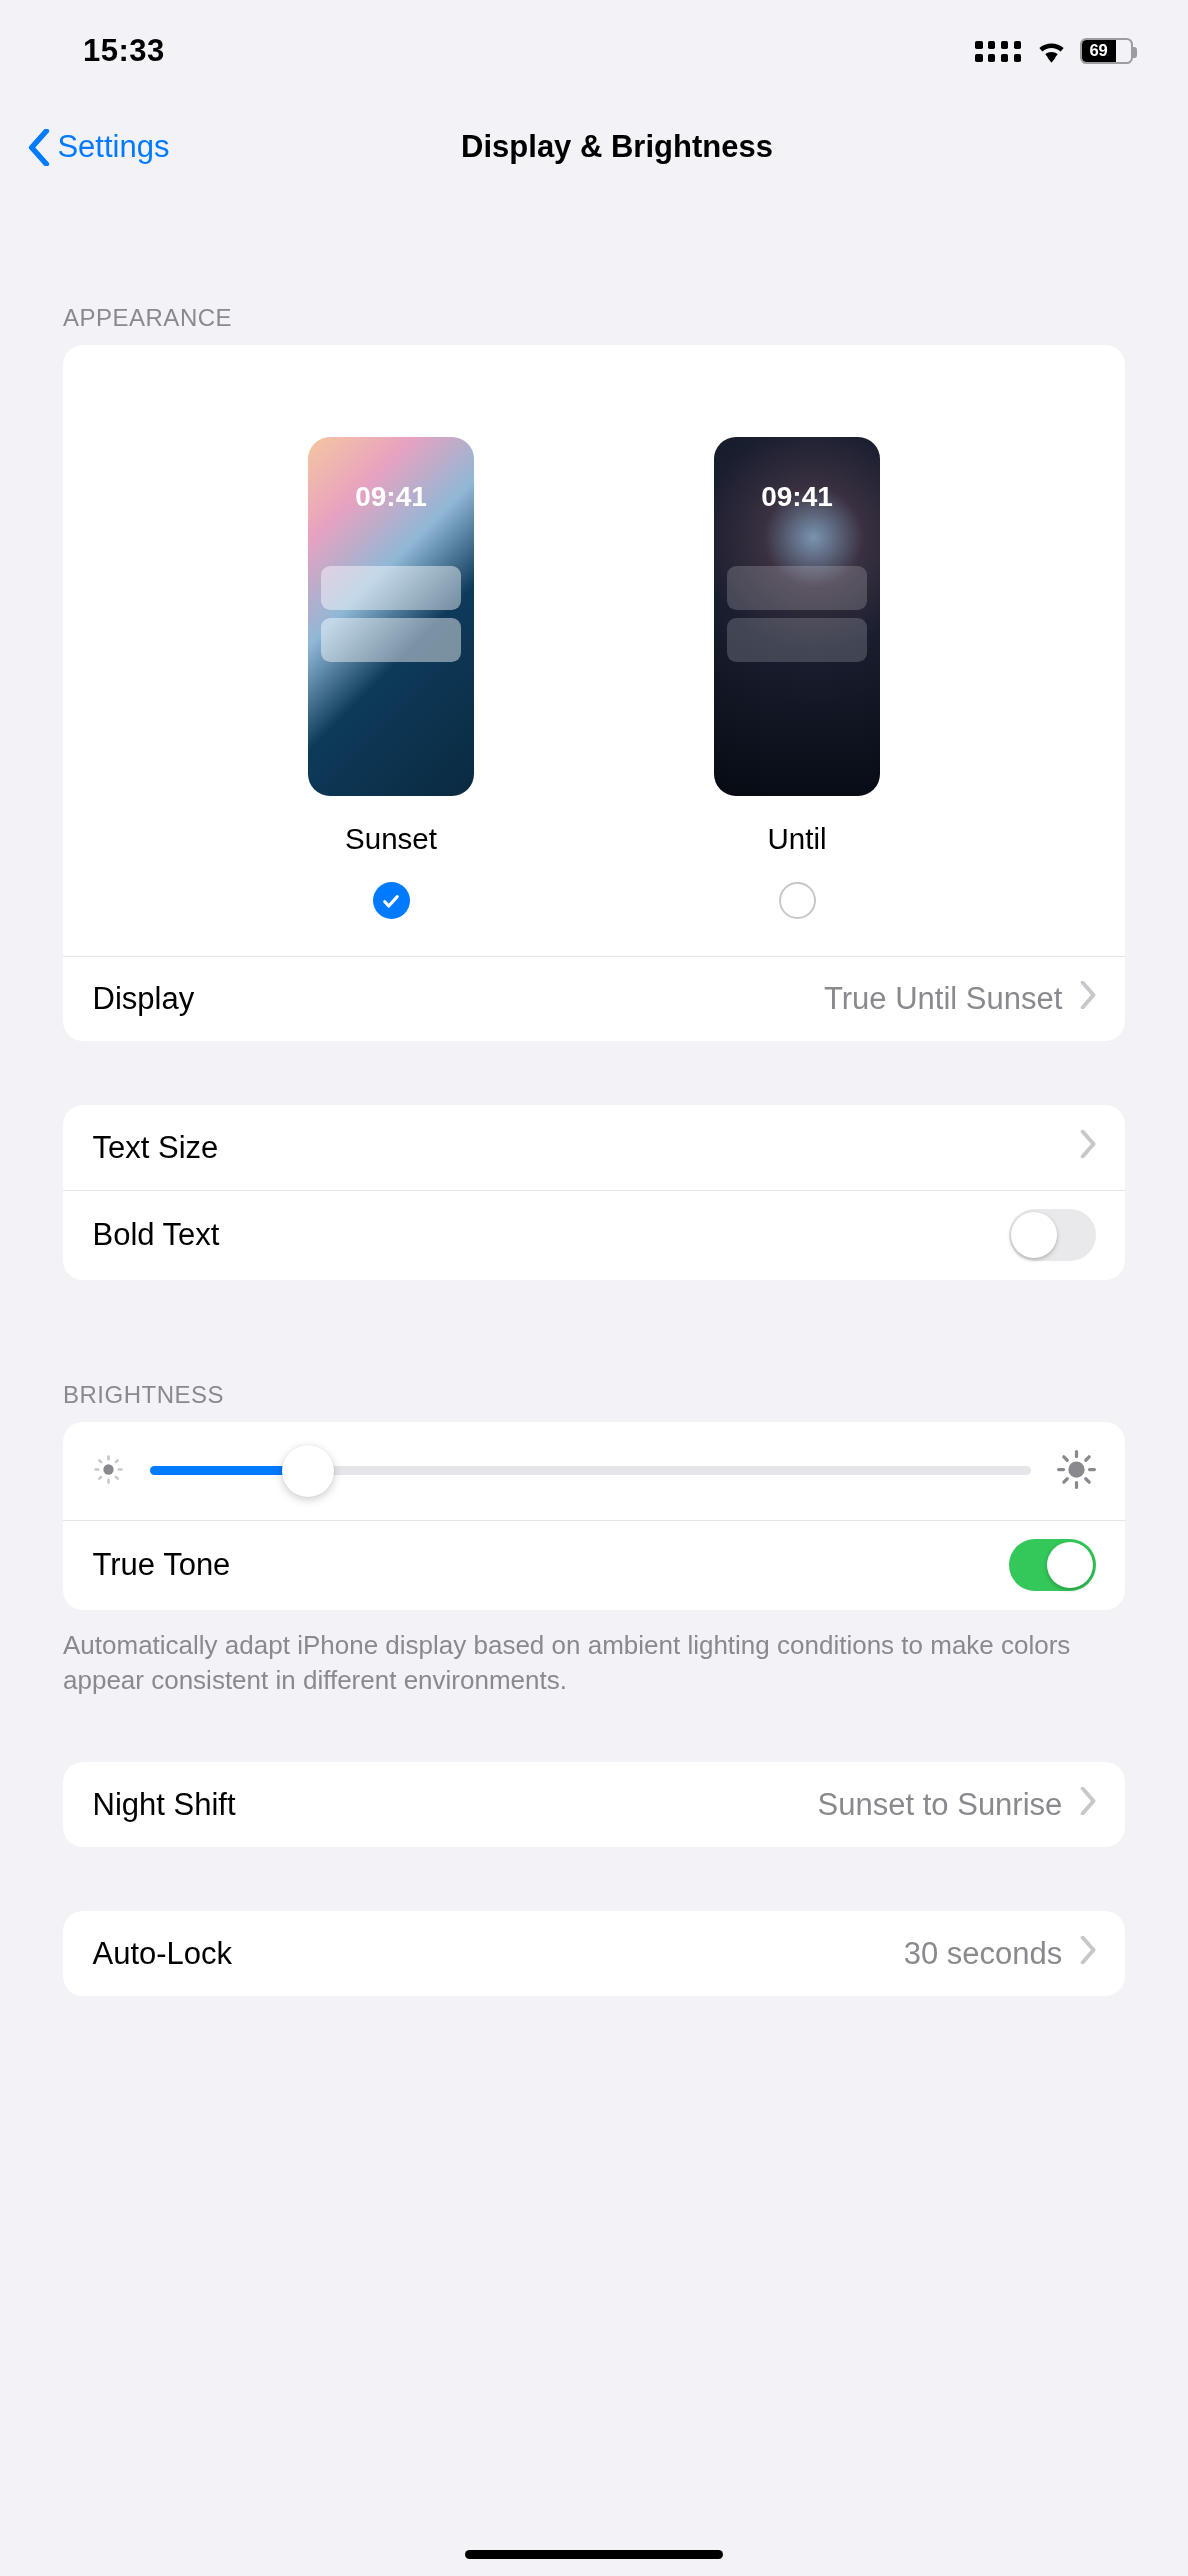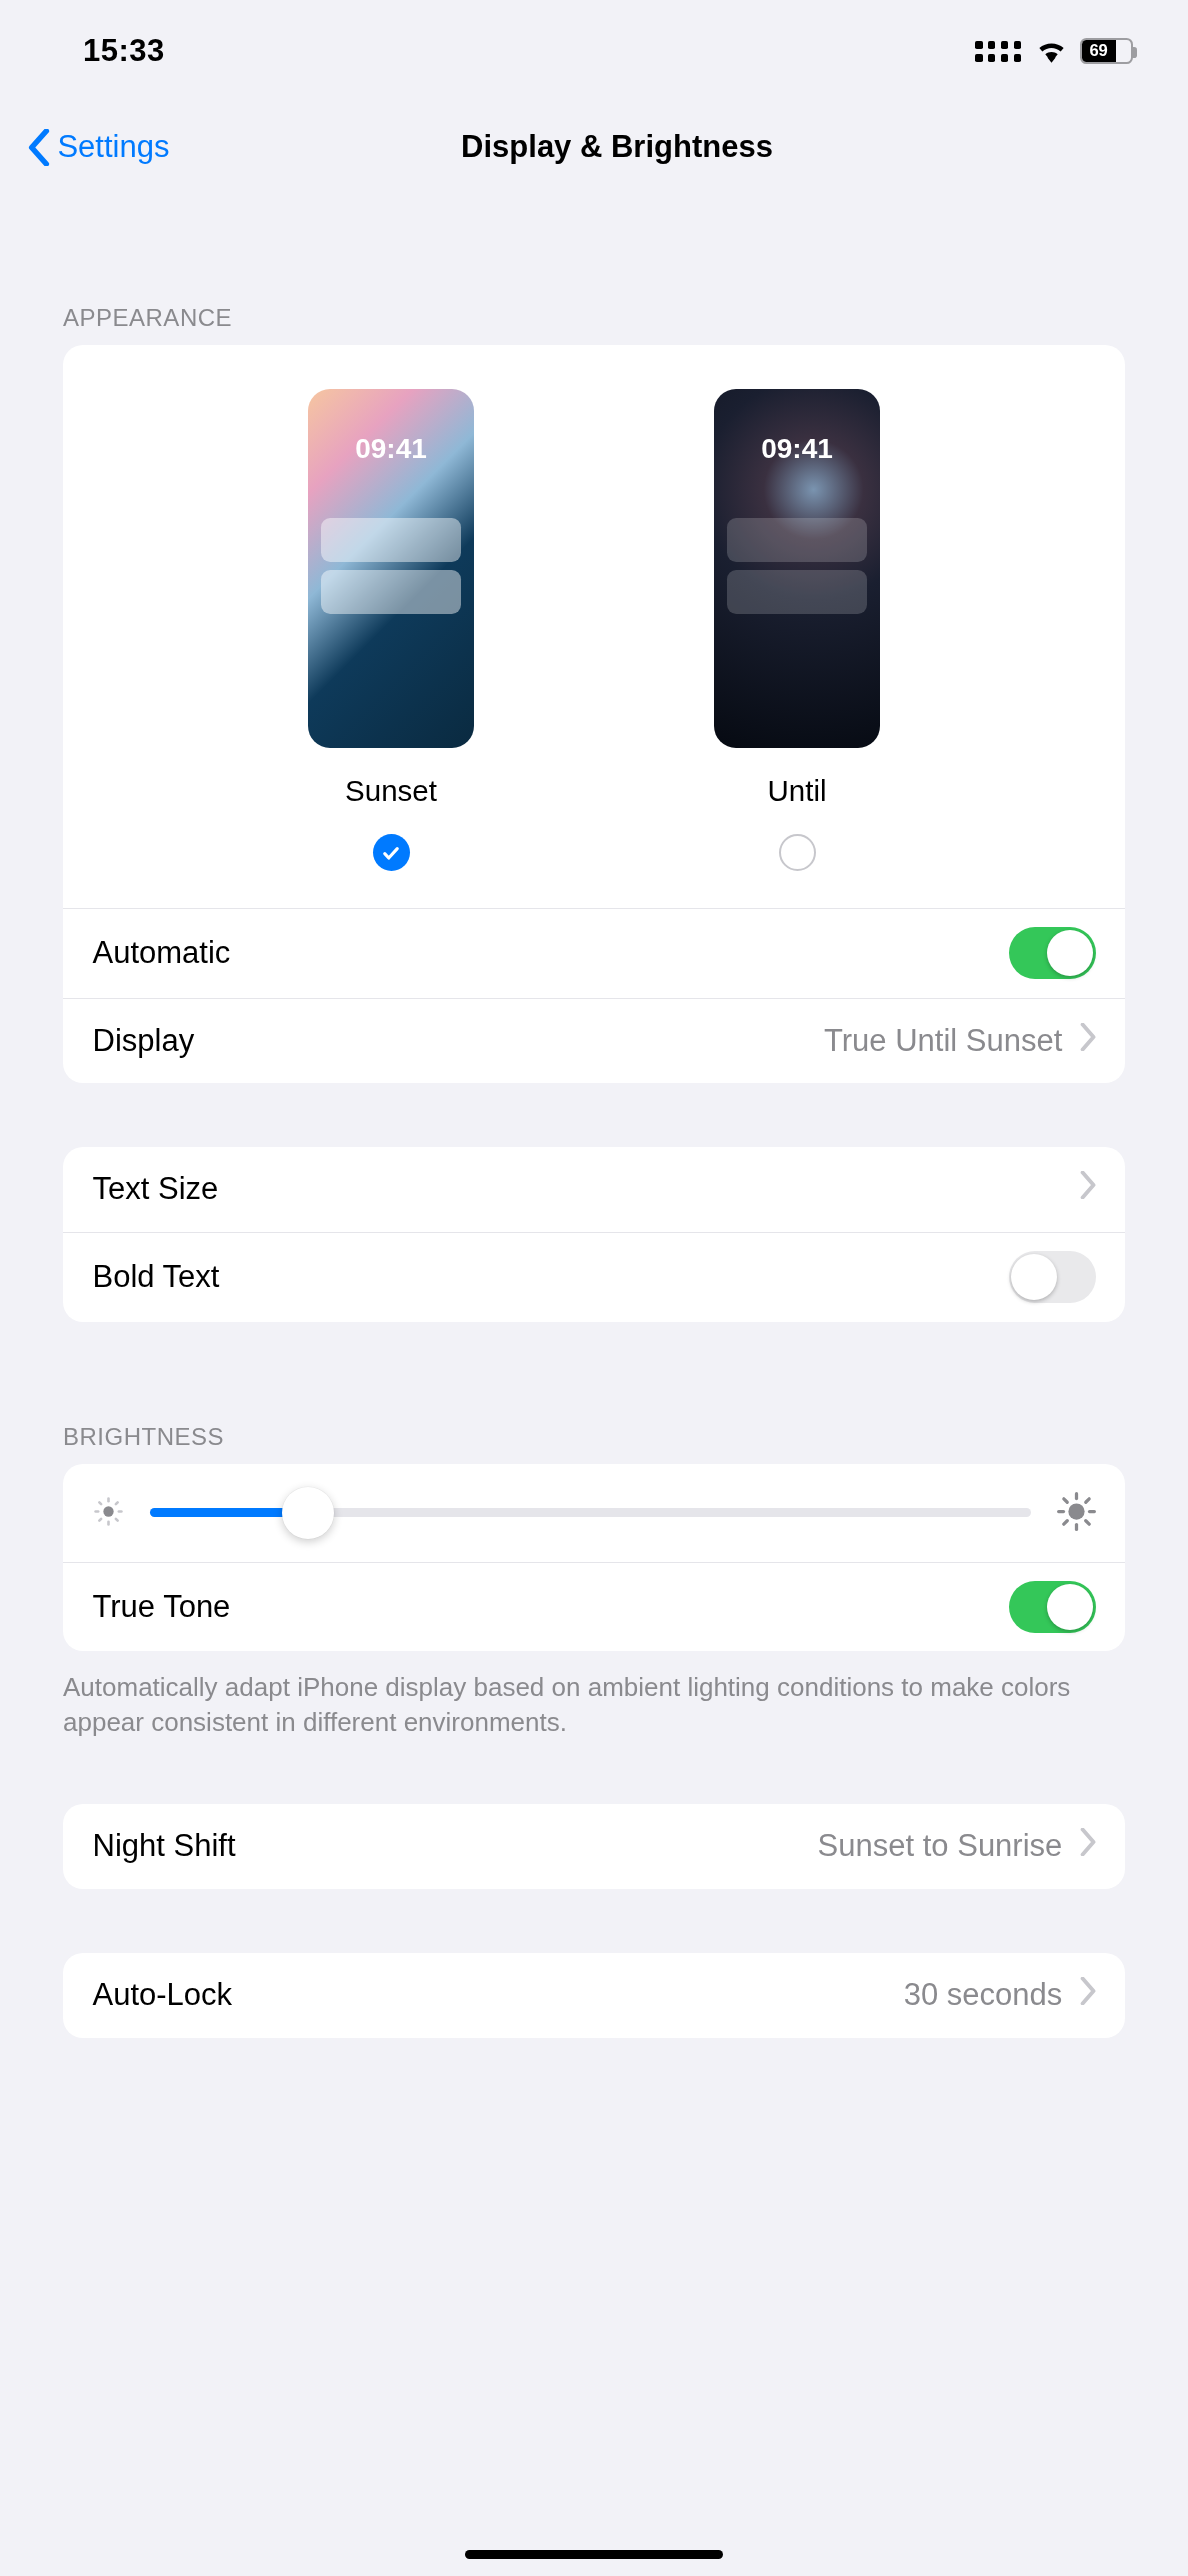"09:41" .appearance-opt { margin-top: none -> 48px }
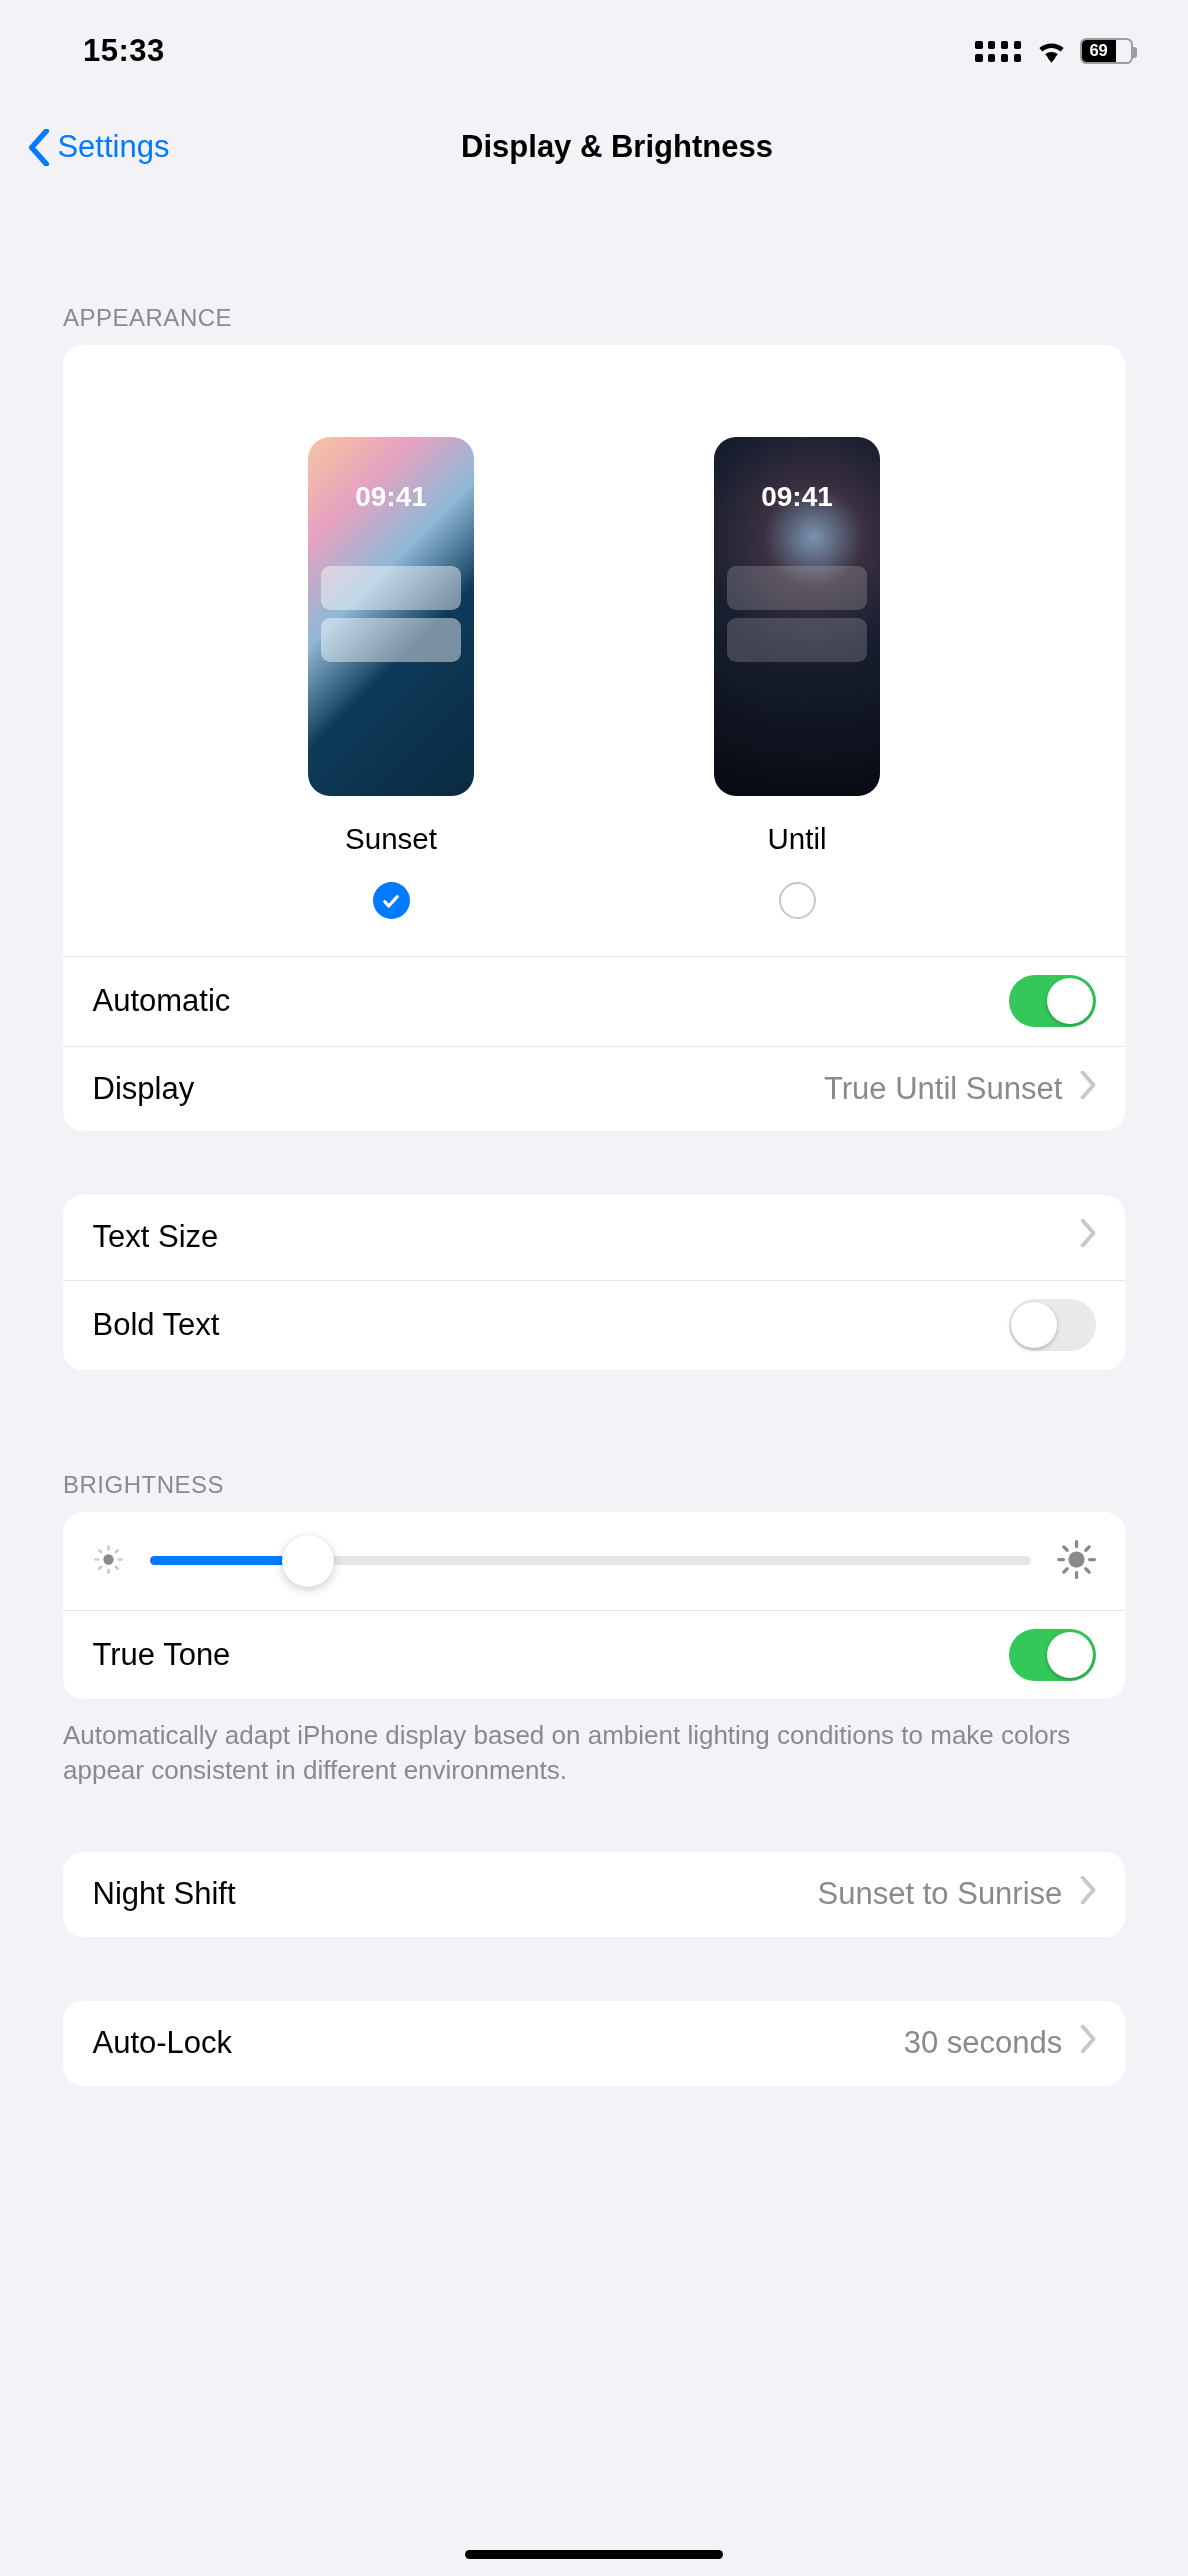"Automatic" div.row { html: <div> <div>Automatic</div> <div> <div> <div></div> </div> </div> </div> -> none }
